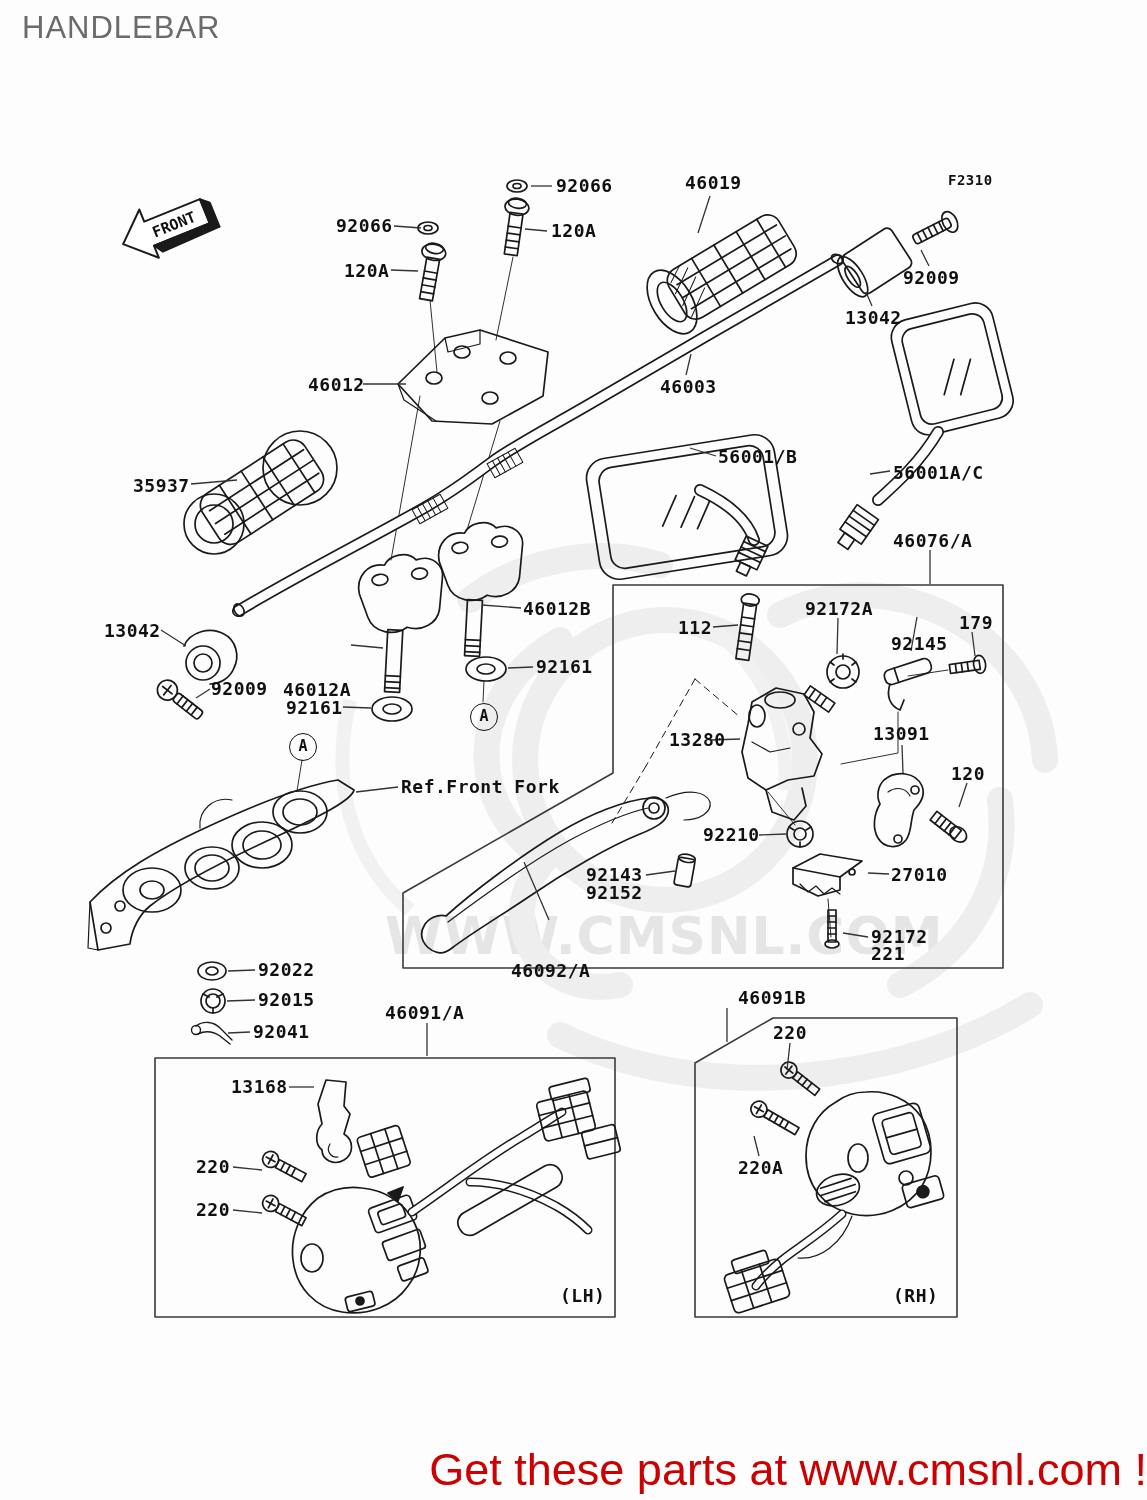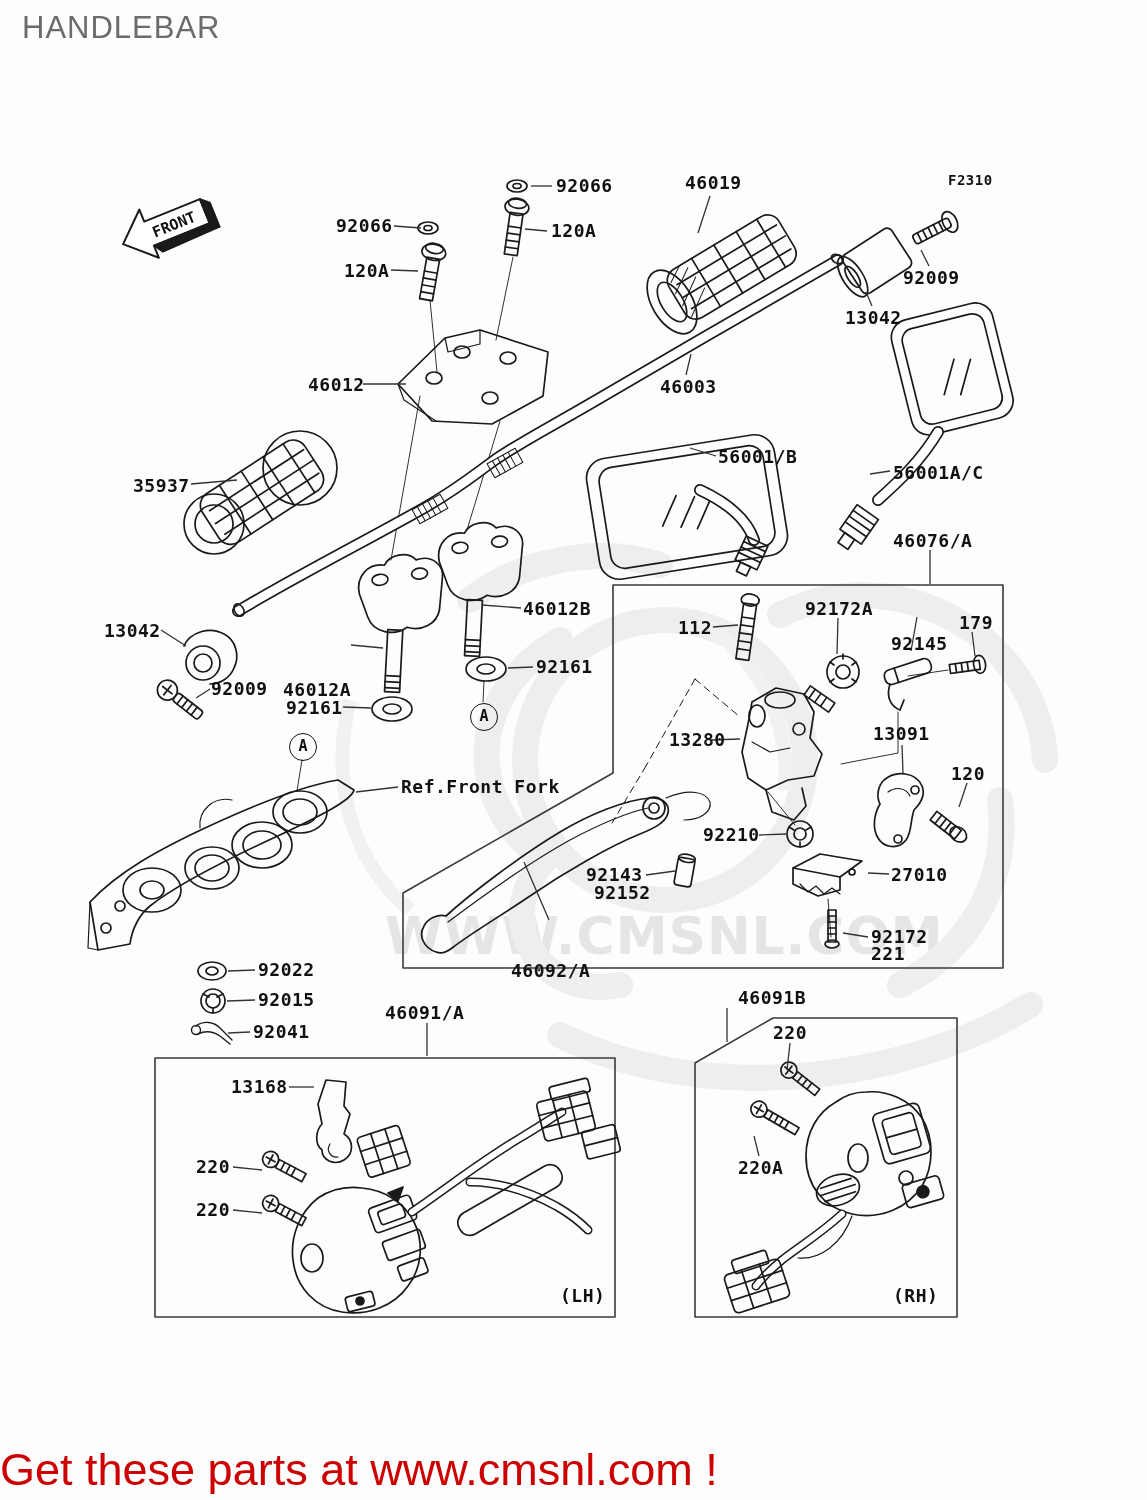"92152" div.plabel { margin-left: 8px -> none }
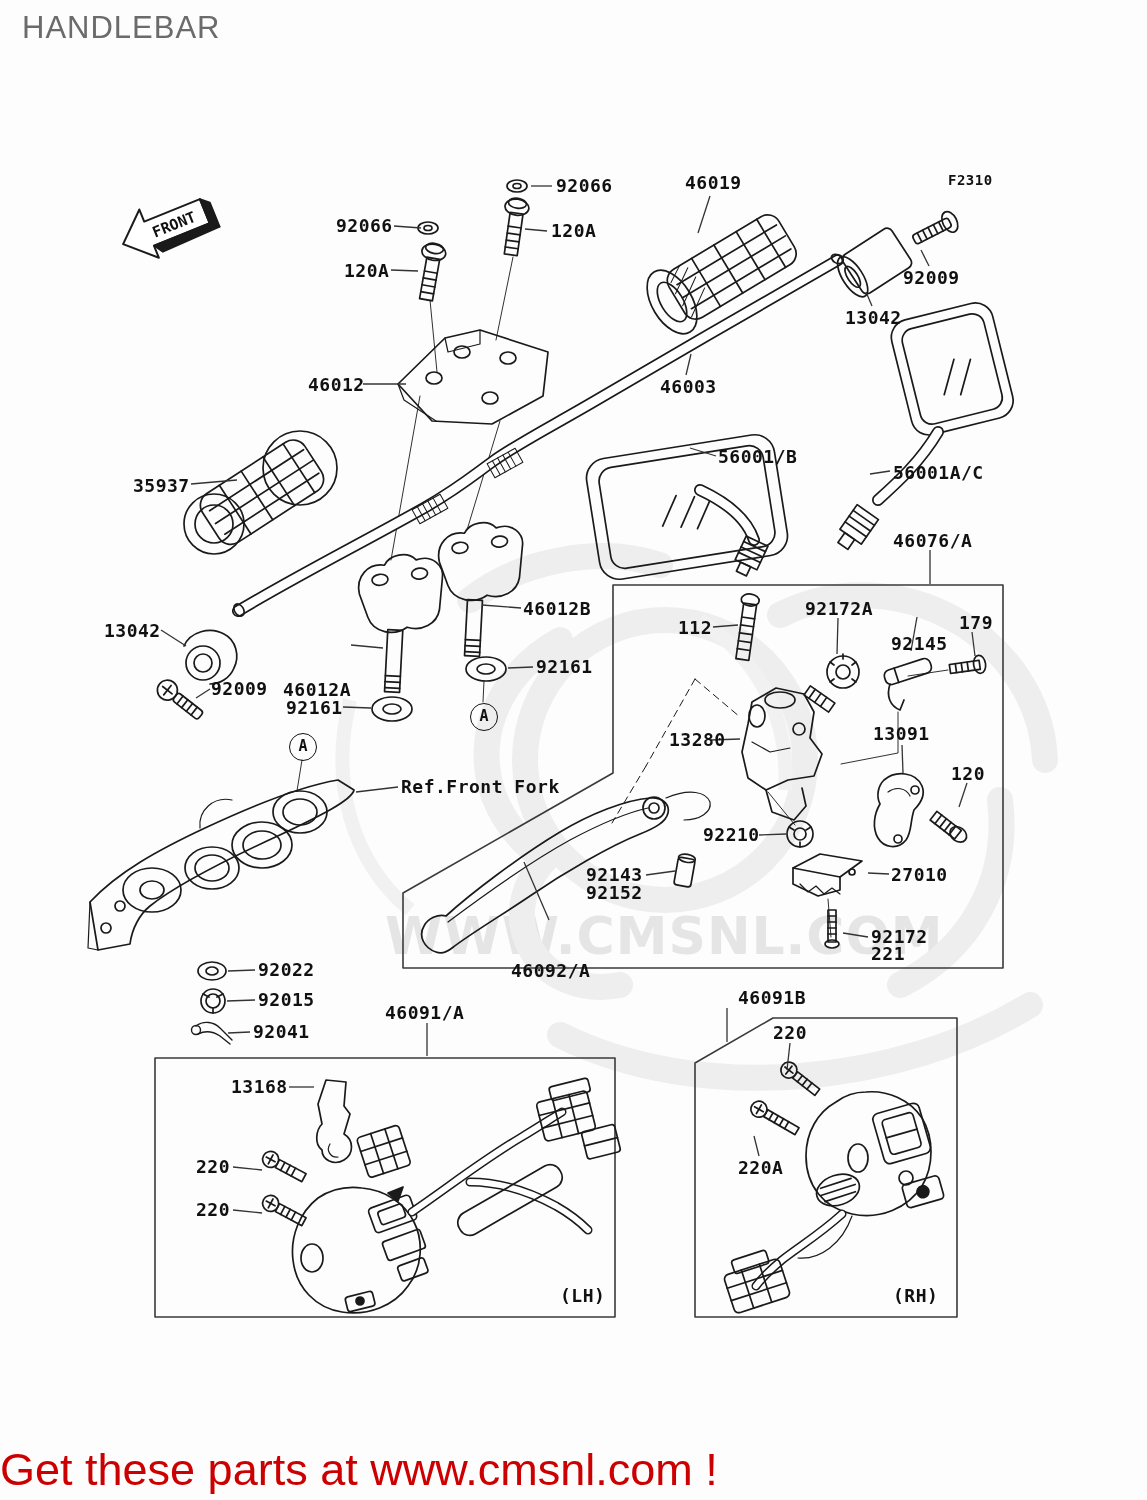"Get these parts at www.cmsnl.com" .footer { text-align: left -> right }
